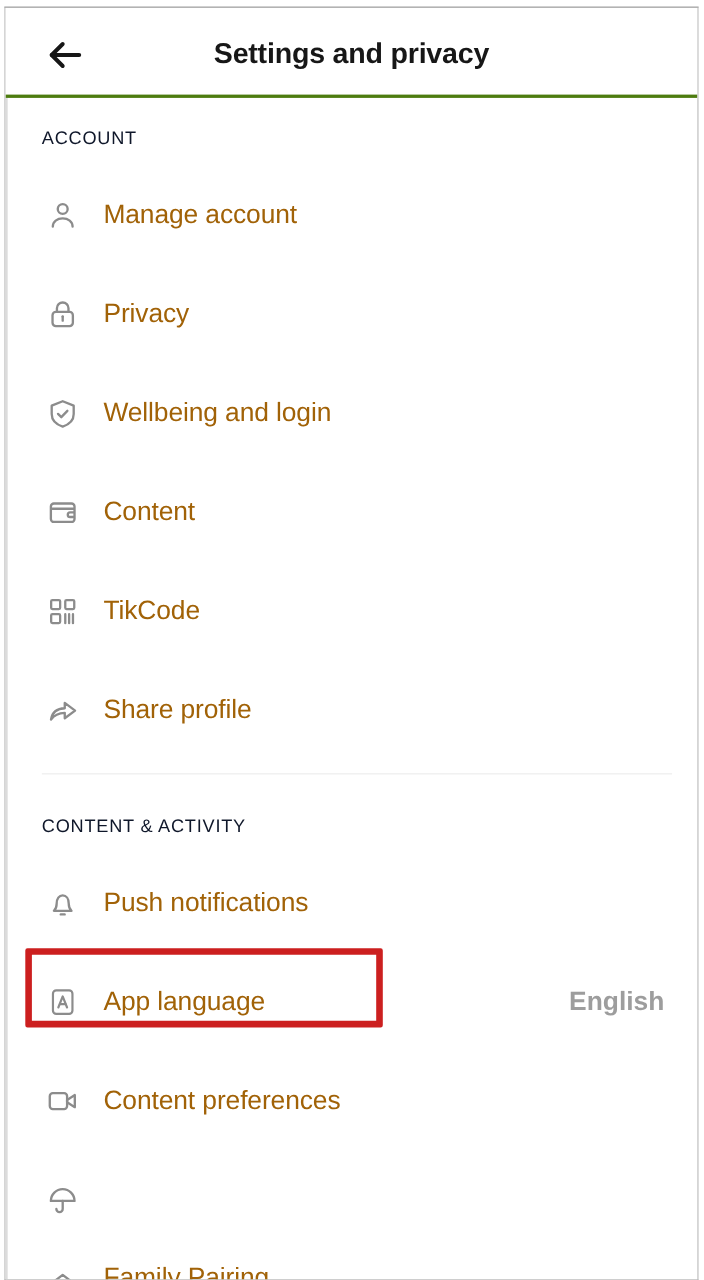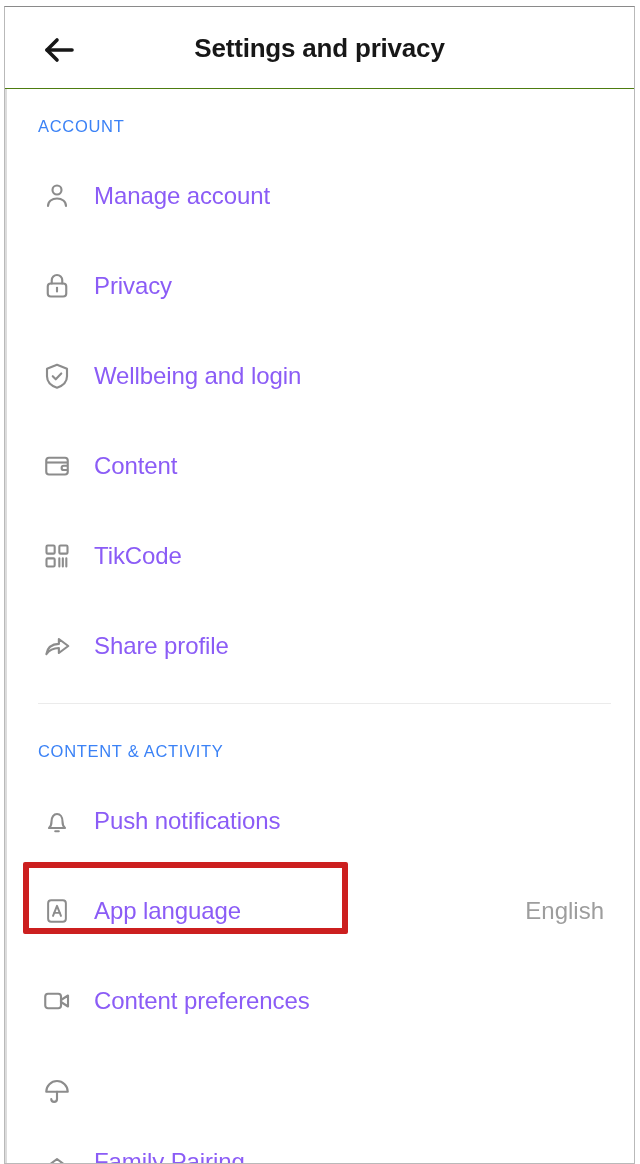"Settings and privacy" .header { border-bottom: 1px solid #4d7c0f -> 3px solid #4d7c0f }
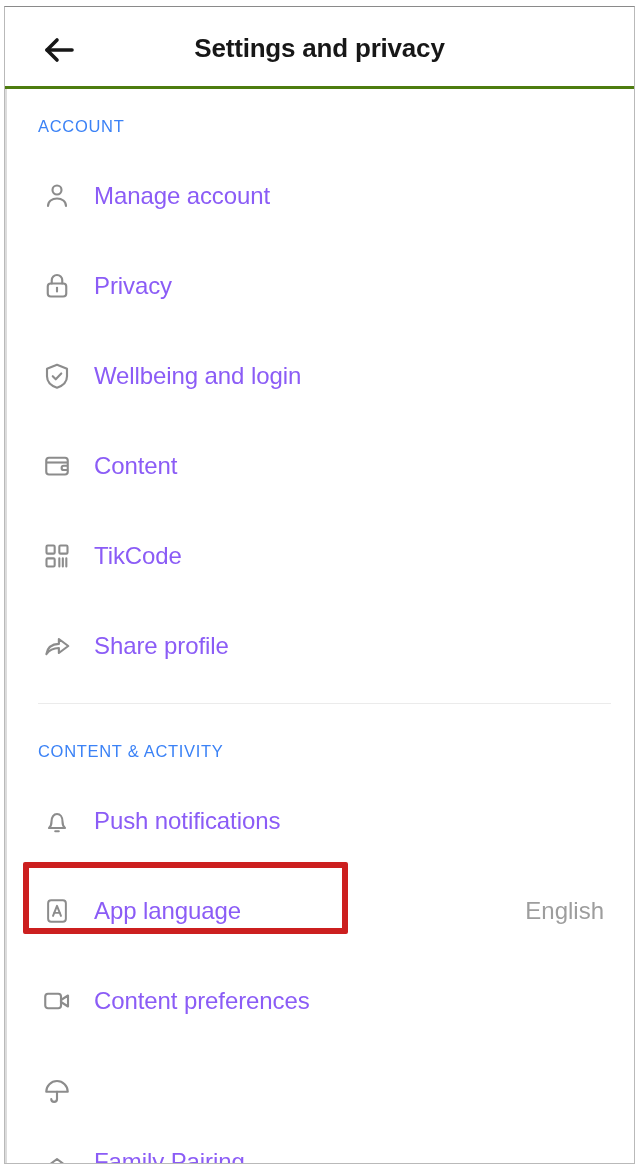"ACCOUNT" .section-label { color: #3b82f6 -> #0f172a }
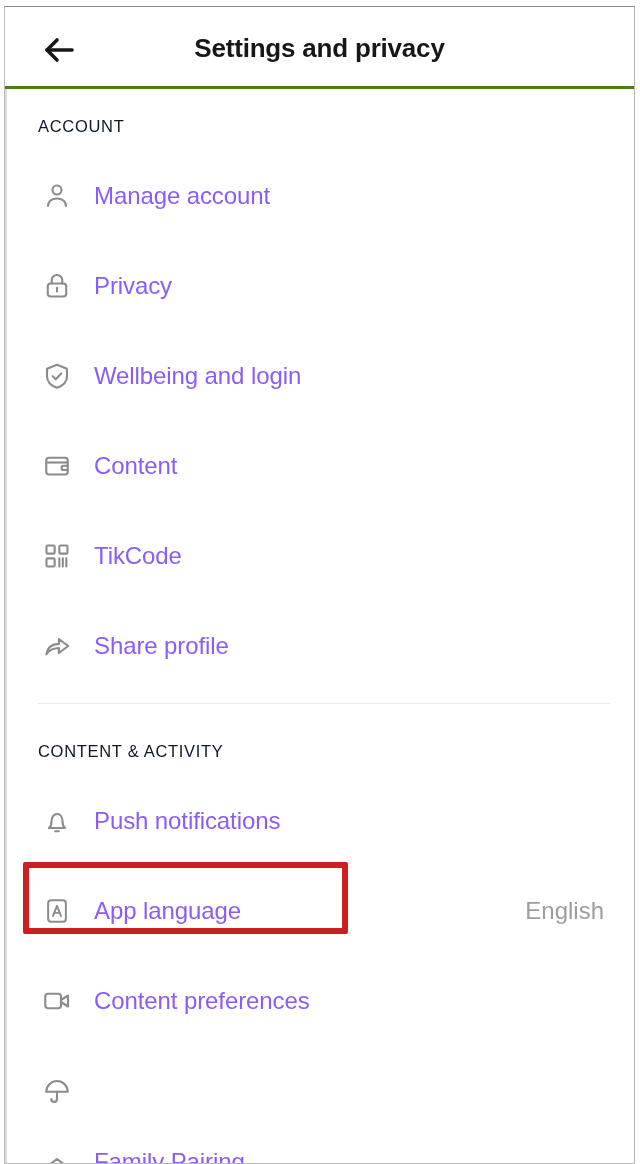"Manage account" .row .label { color: #8b5cf6 -> #a16207 }
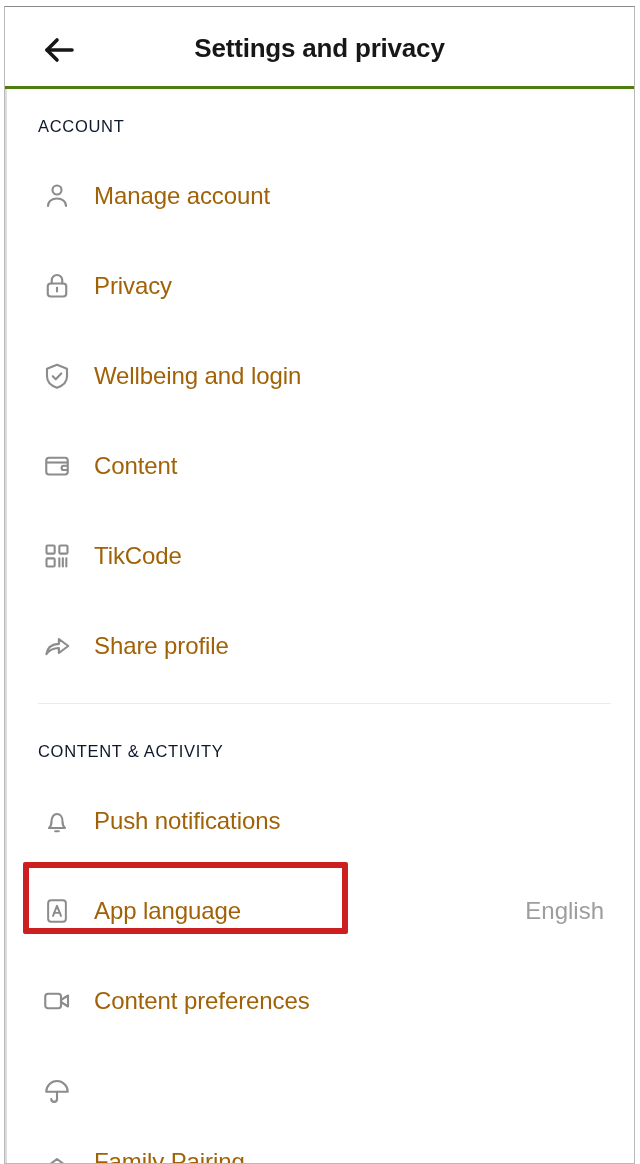"English" .row .value { font-weight: 400 -> 700 }
